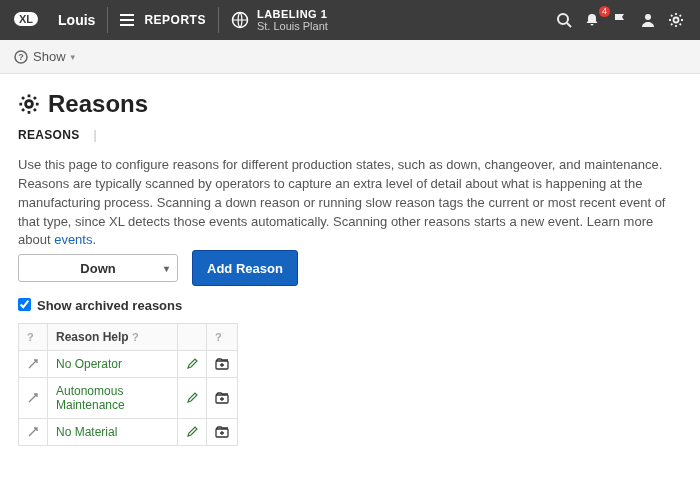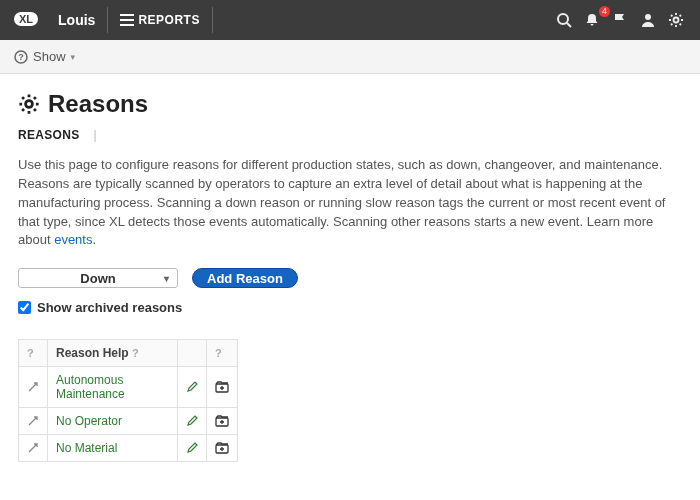"REPORTS" .nav-item { gap: 4px -> 10px }
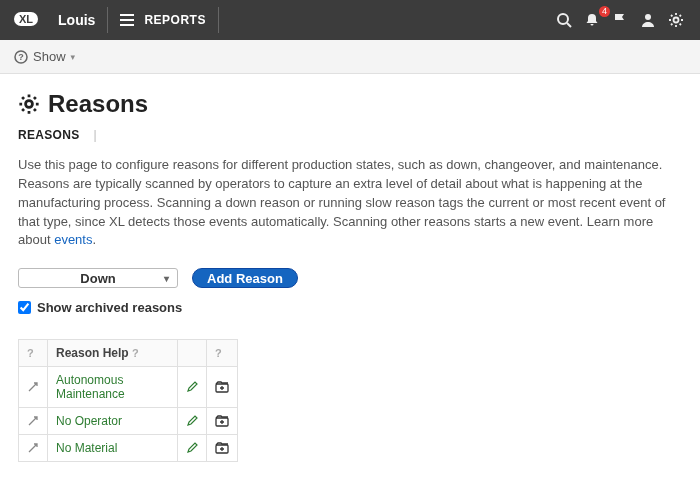"LABELING 1" div.plant-block { html: none -> <div> <span> <svg> <circle></circle> <path></path> </svg> </span> <div> <span>LABELING 1</span> <span>St. Louis Plant</span> </div> </div> }
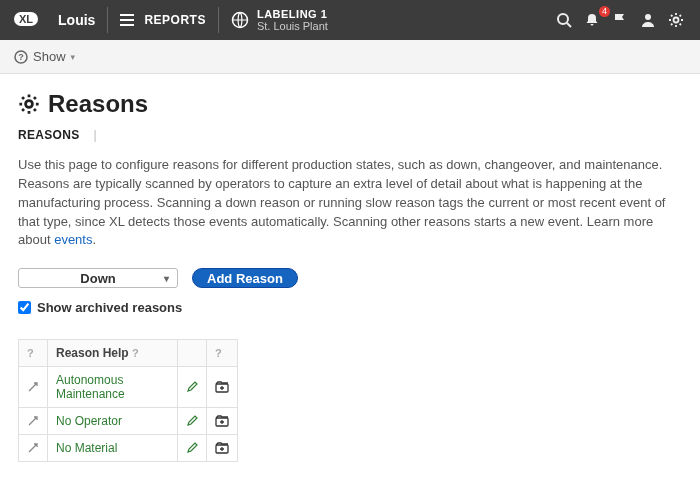"Use this page to configure" .desc { margin-bottom: 18px -> none }
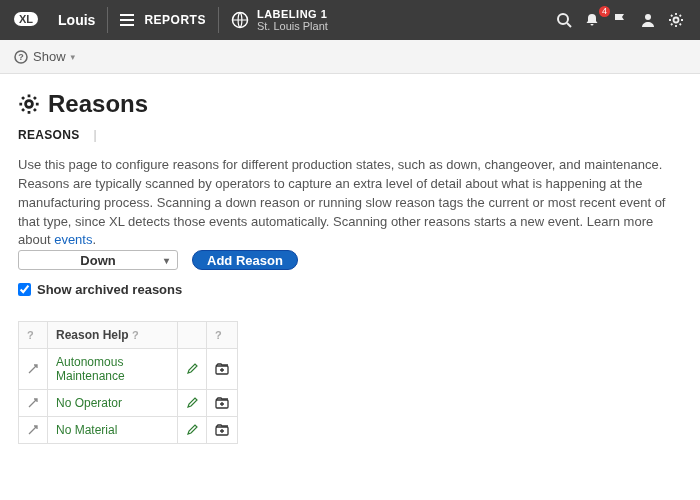"Down" .select-wrap { height: 20px -> 28px }
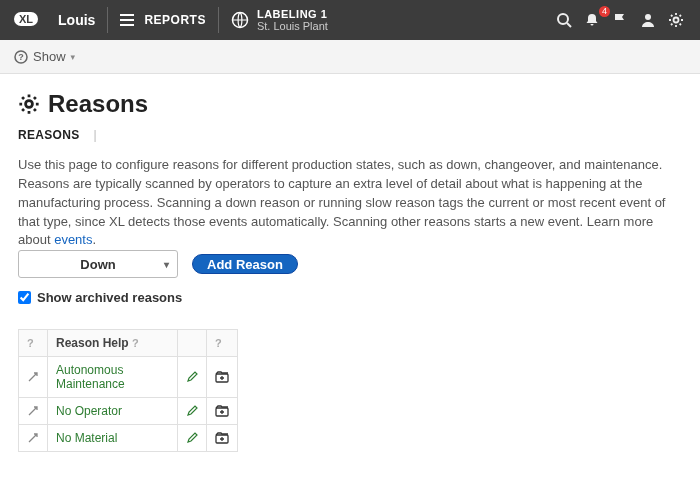"Add Reason" .btn { border-radius: 11px -> 3px; height: 20px -> 36px }
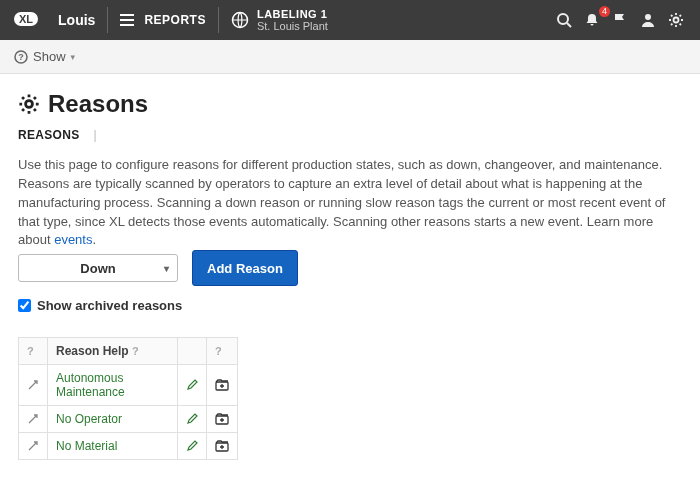"Show archived reasons" .showarch { align-items: center -> flex-start; margin-bottom: 24px -> 10px }
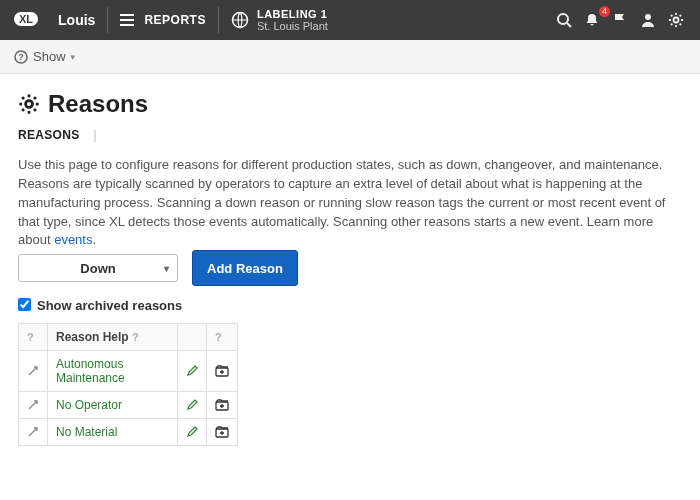"Autonomous Maintenance" tr { order: before "No Operator" -> after "No Operator" }
